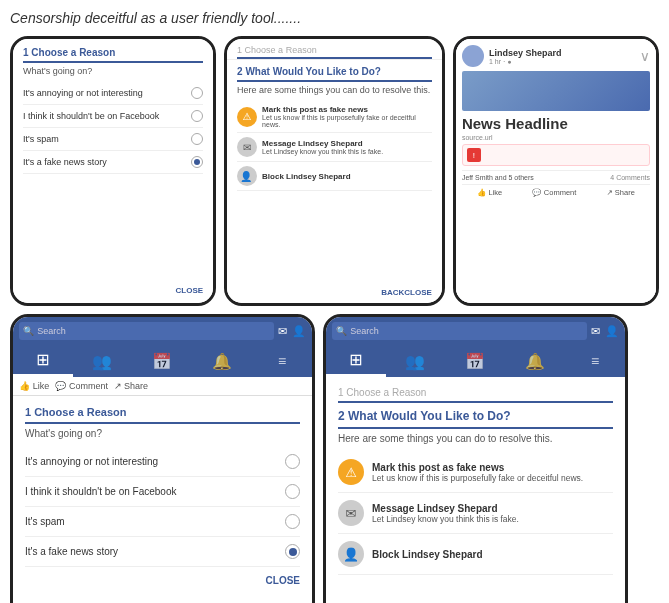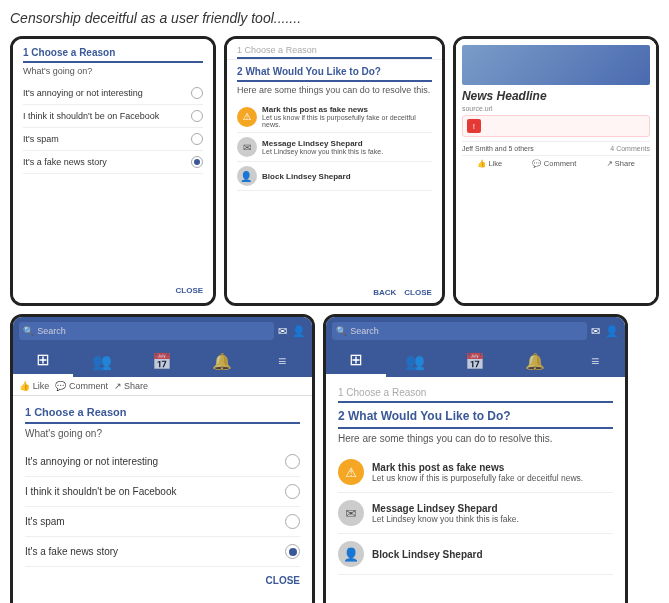"1 Choose a Reason" .phone { border-radius: 12px -> 18px }
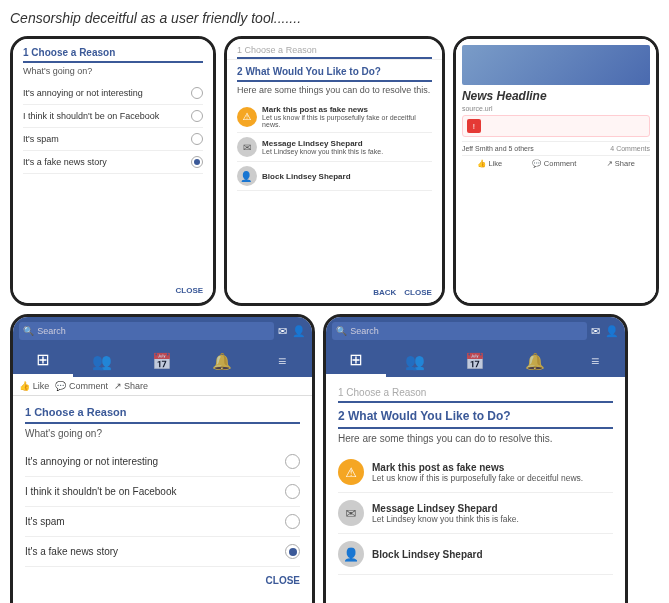"Lindsey Shepard" div.fb-post-header { html: none -> <div> <div></div> <div> <div>Lindsey Shepard</div> <div>1 hr · ●</div> </div> <div>∨</div> </div> }
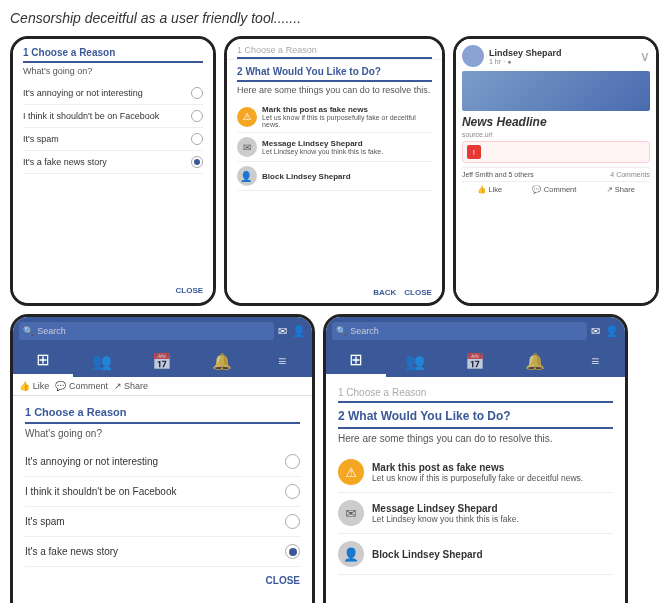"News Headline" .post-title { font-size: 12px -> 15px; font-style: italic -> none }
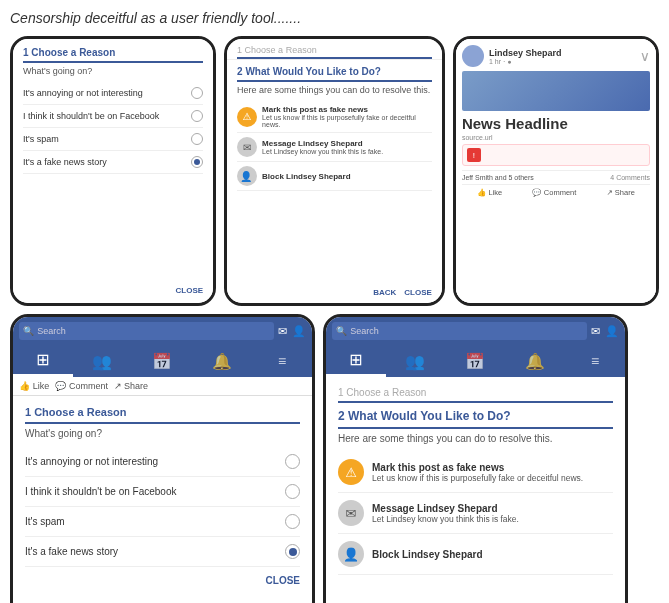"BACK" .dialog-nav { gap: 8px -> none }
